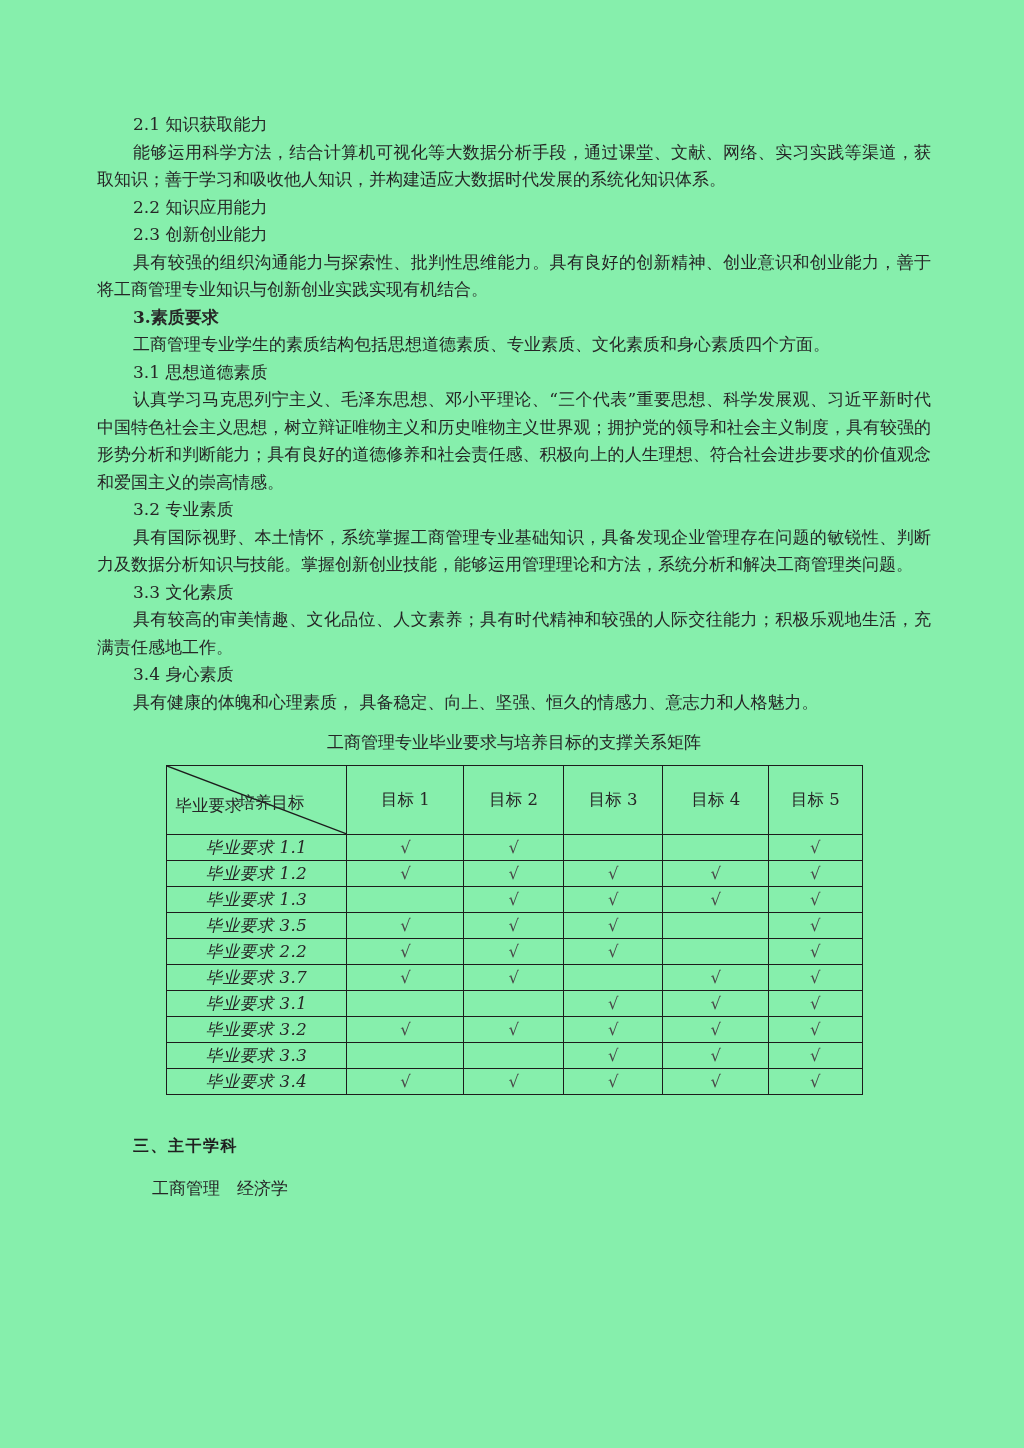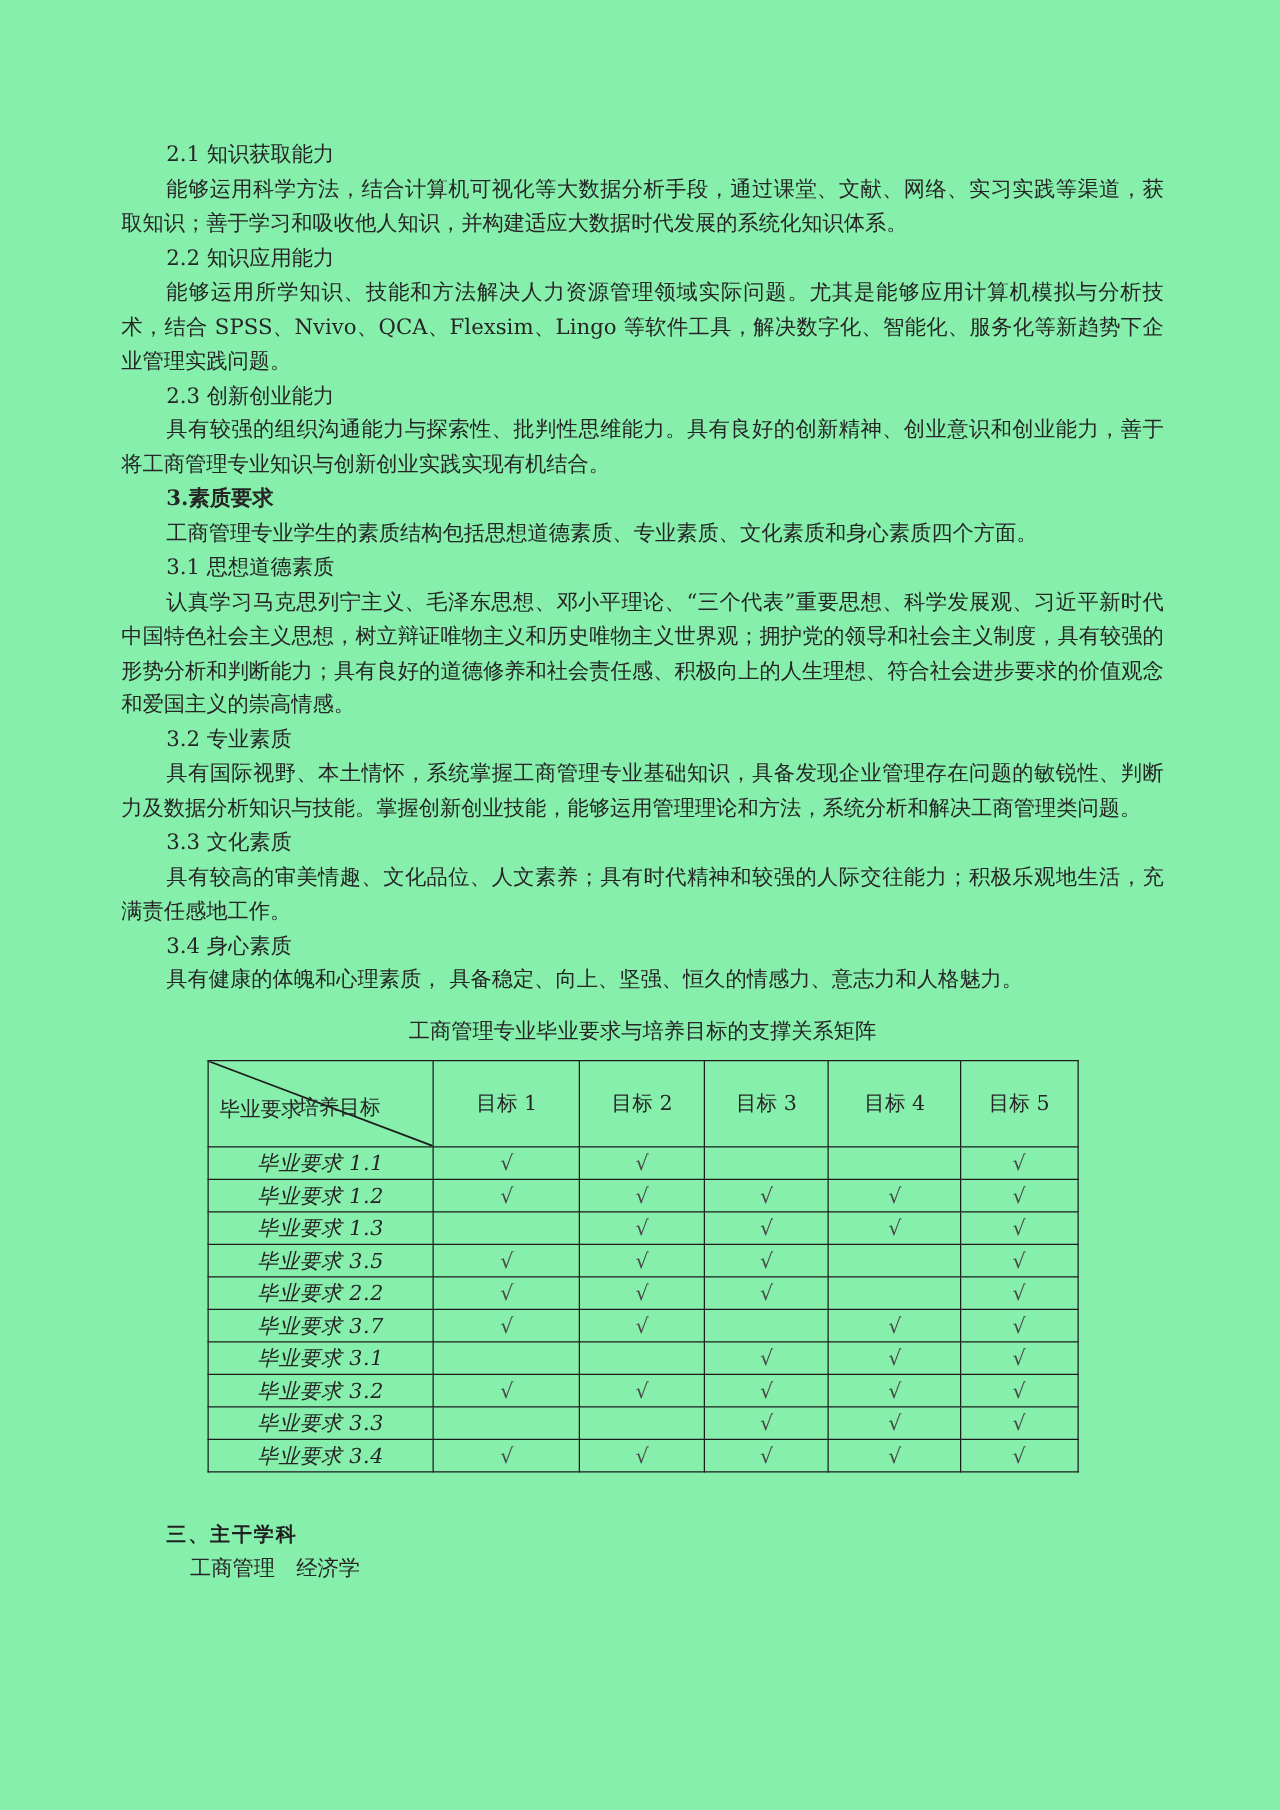"能够运用所学知识、技能和方法解决人力资源管理领域实际问题。尤其是能够应用计算机模" div.para { html: <div>能够运用所学知识、技能和方法解决人力资源管理领域实际问题。尤其是能够应用计算机模拟与分析技术，结合 SPSS、Nvivo、QCA、Flexsim、Lingo 等软件工具，解决数字化、智能化、服务化等新趋势下企业管理实践问题。</div> -> none }
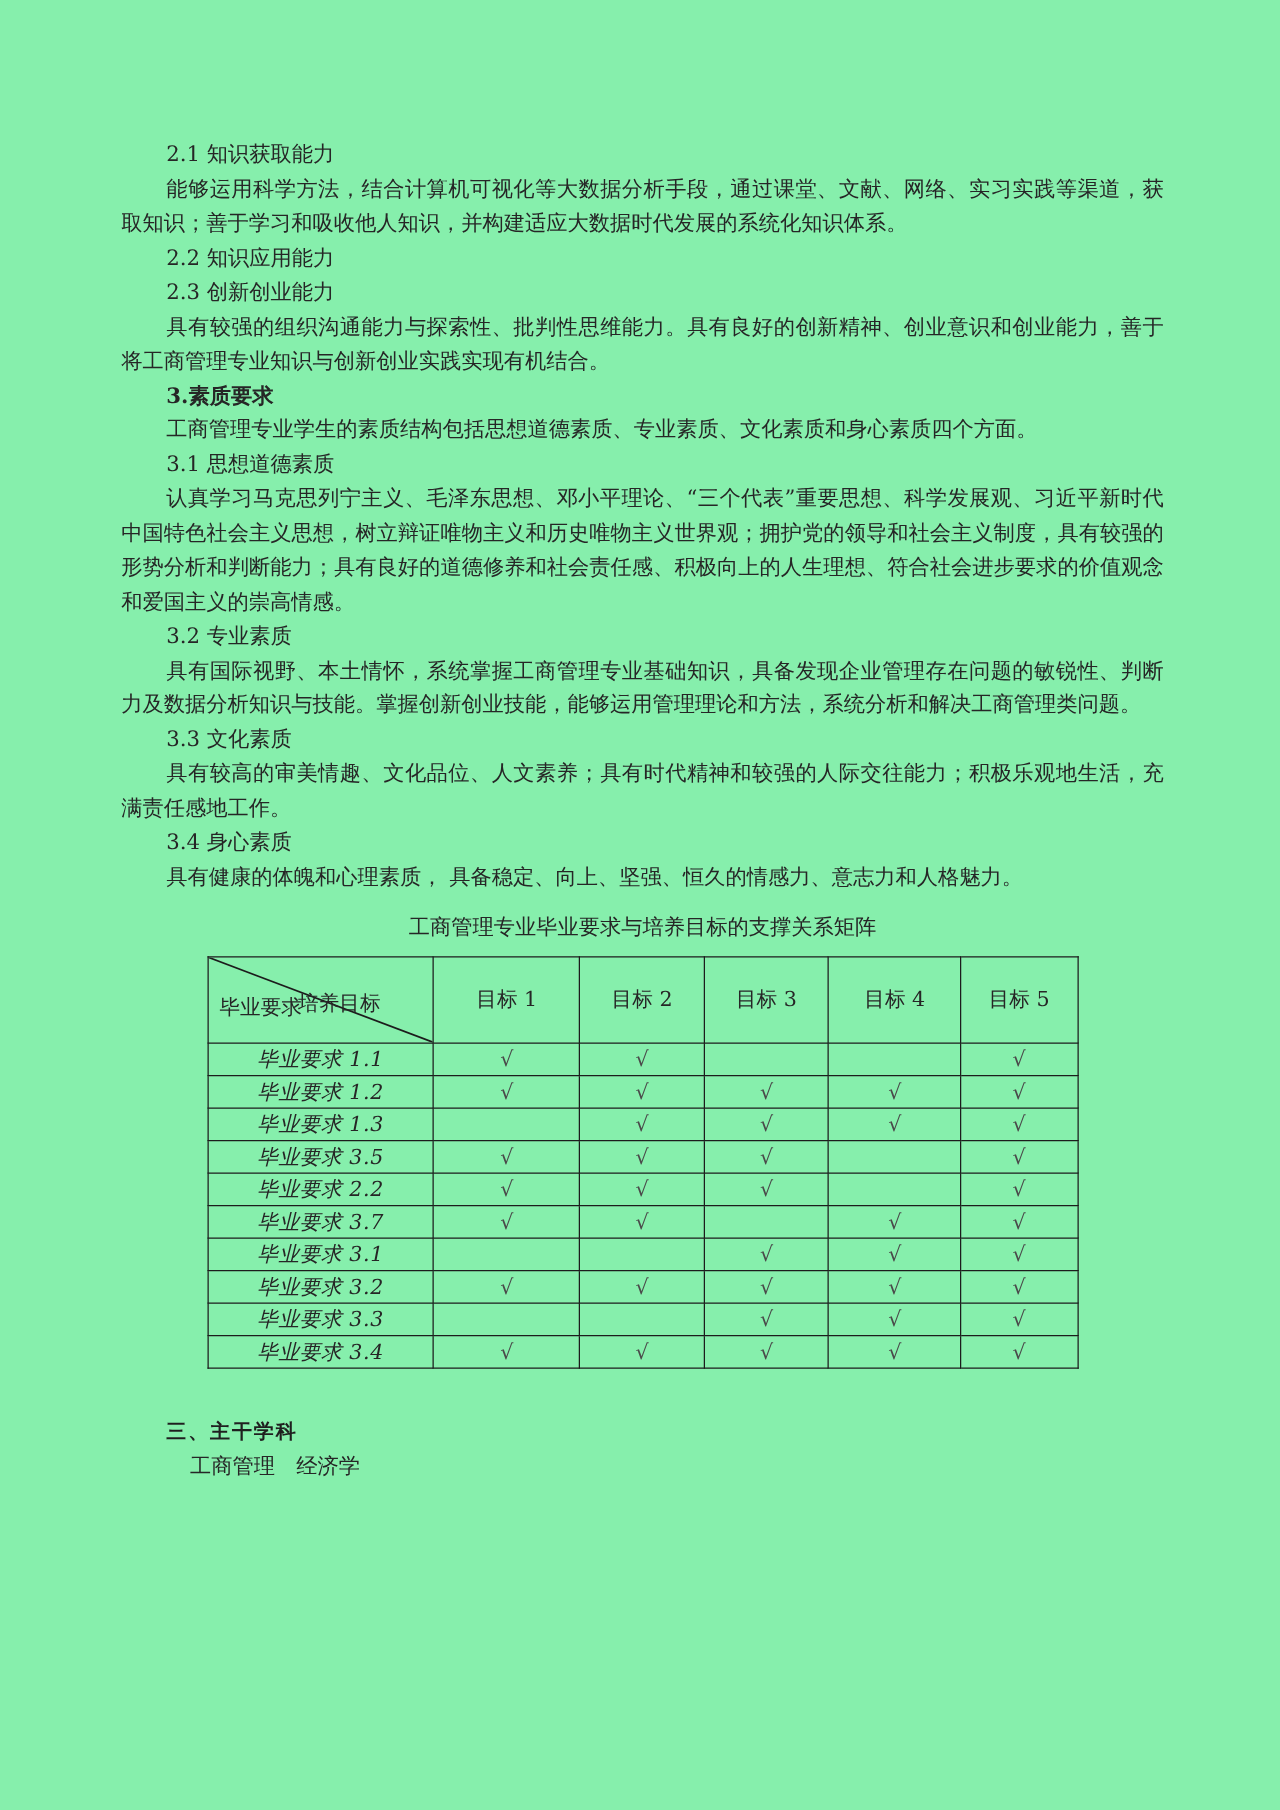"工商管理 经济学" .footer-text { margin-top: none -> 15px }
